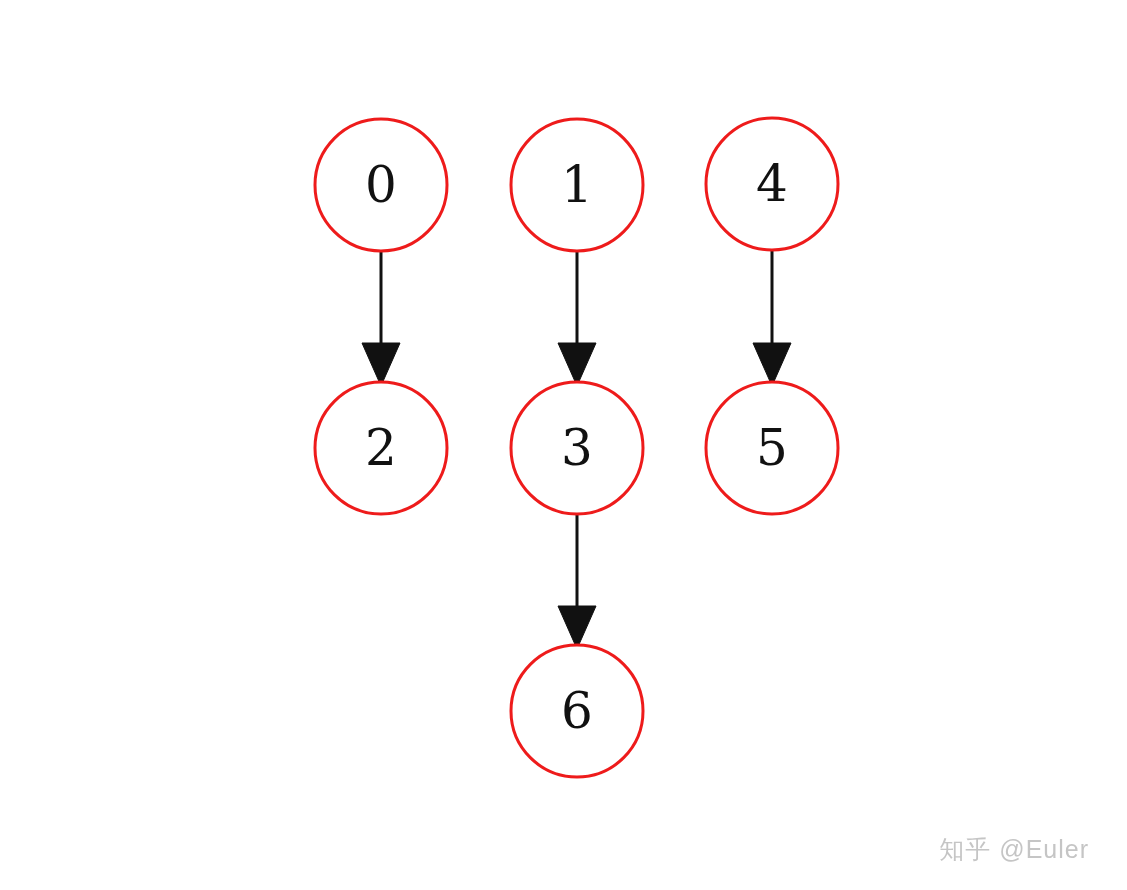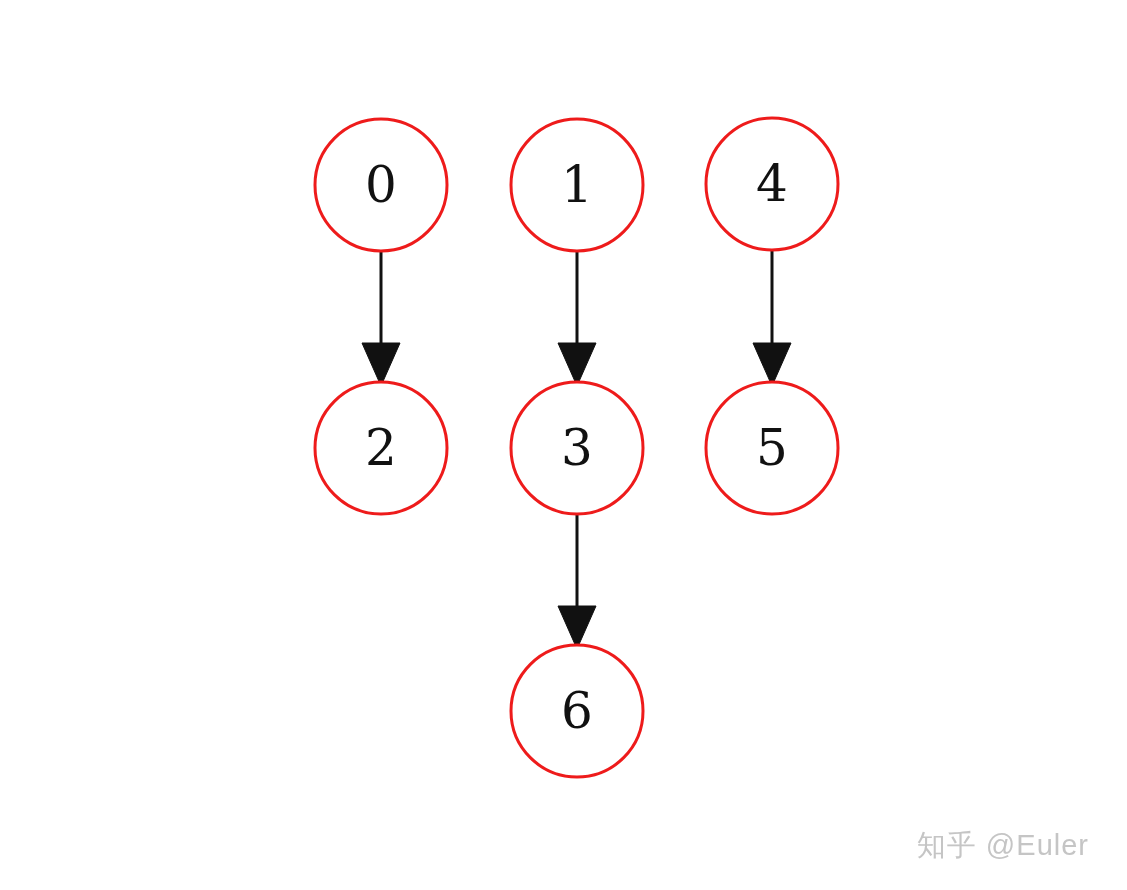"知乎 @Euler" .watermark { font-size: 29px -> 25px }
